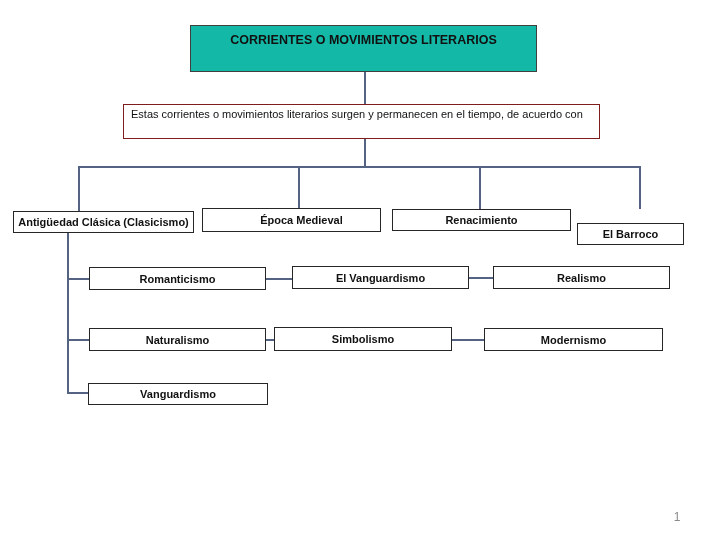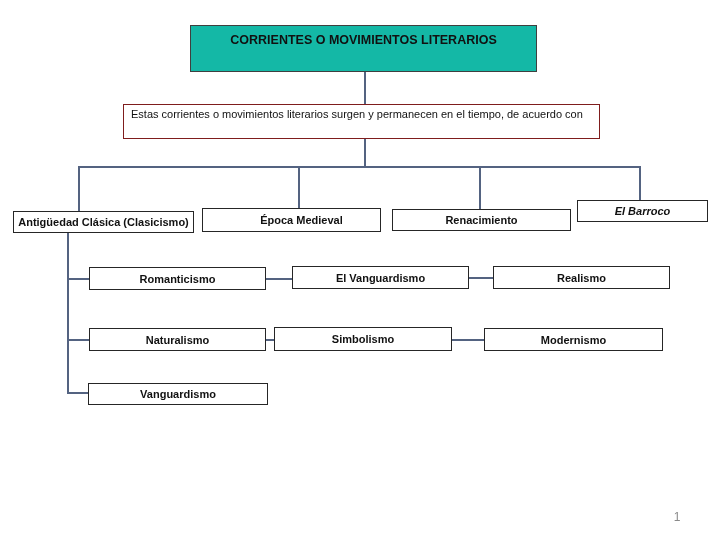"El Barroco" div.node { font-style: italic -> none; top: 200px -> 223px; width: 131px -> 107px }
